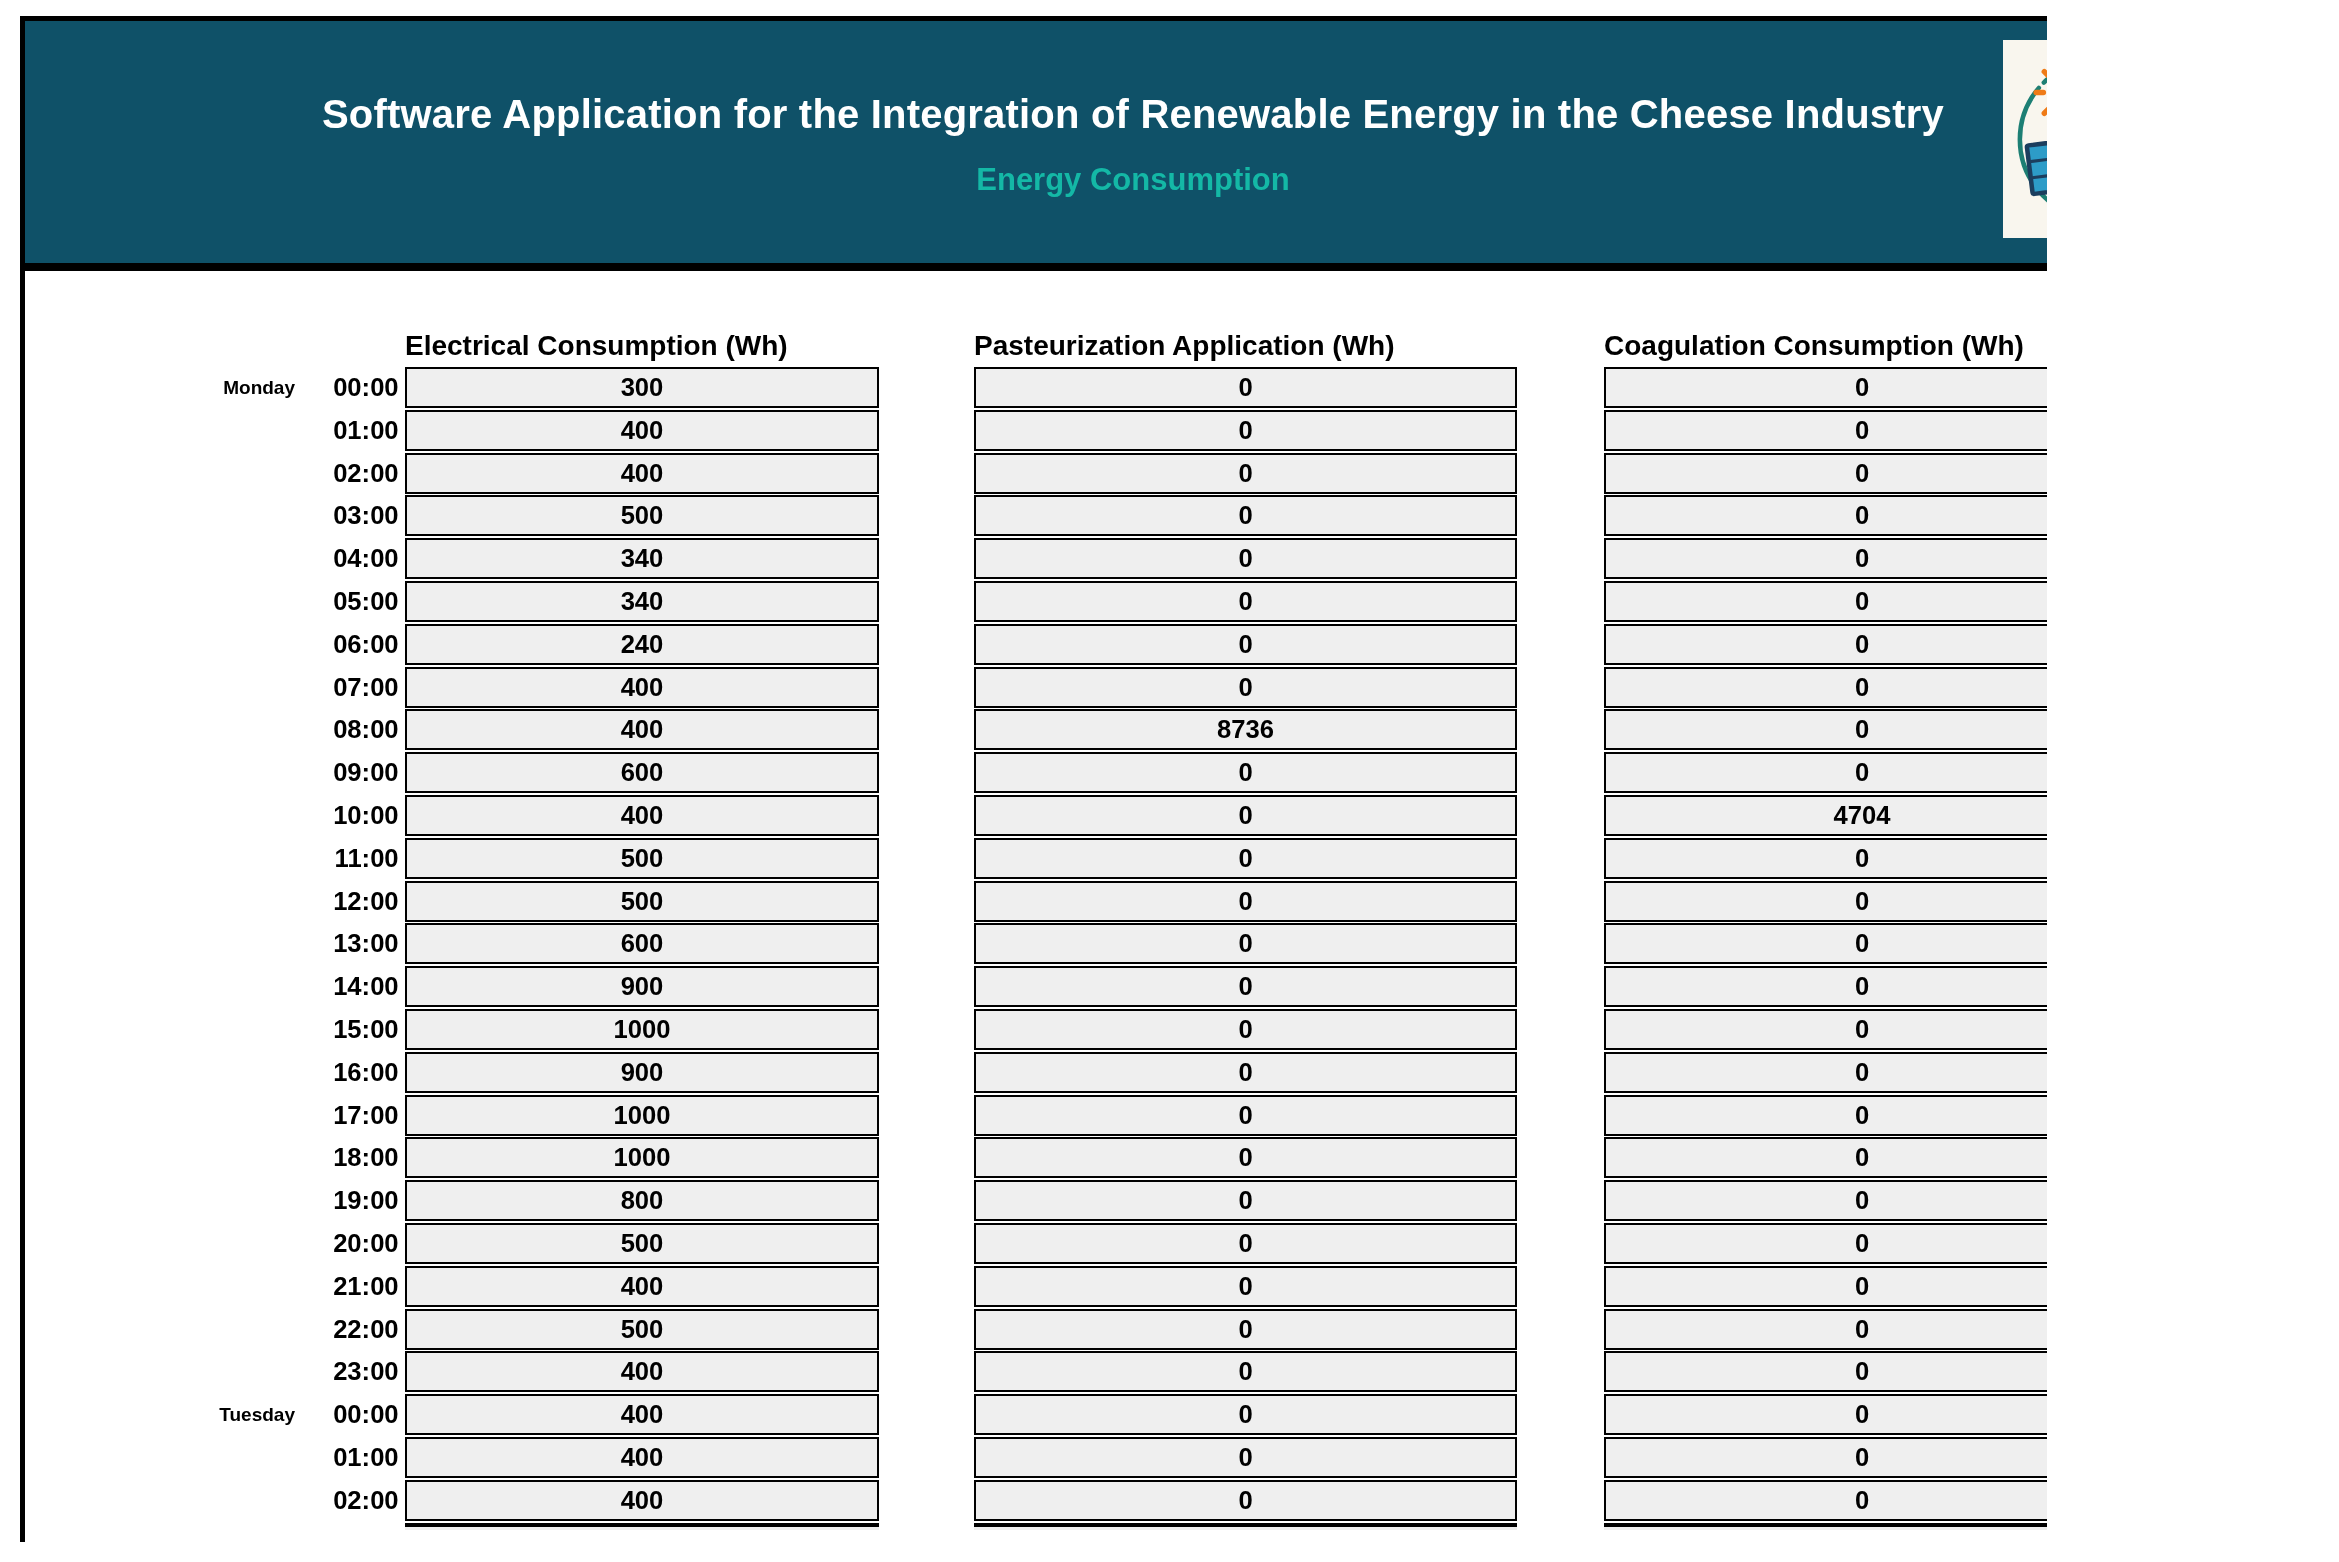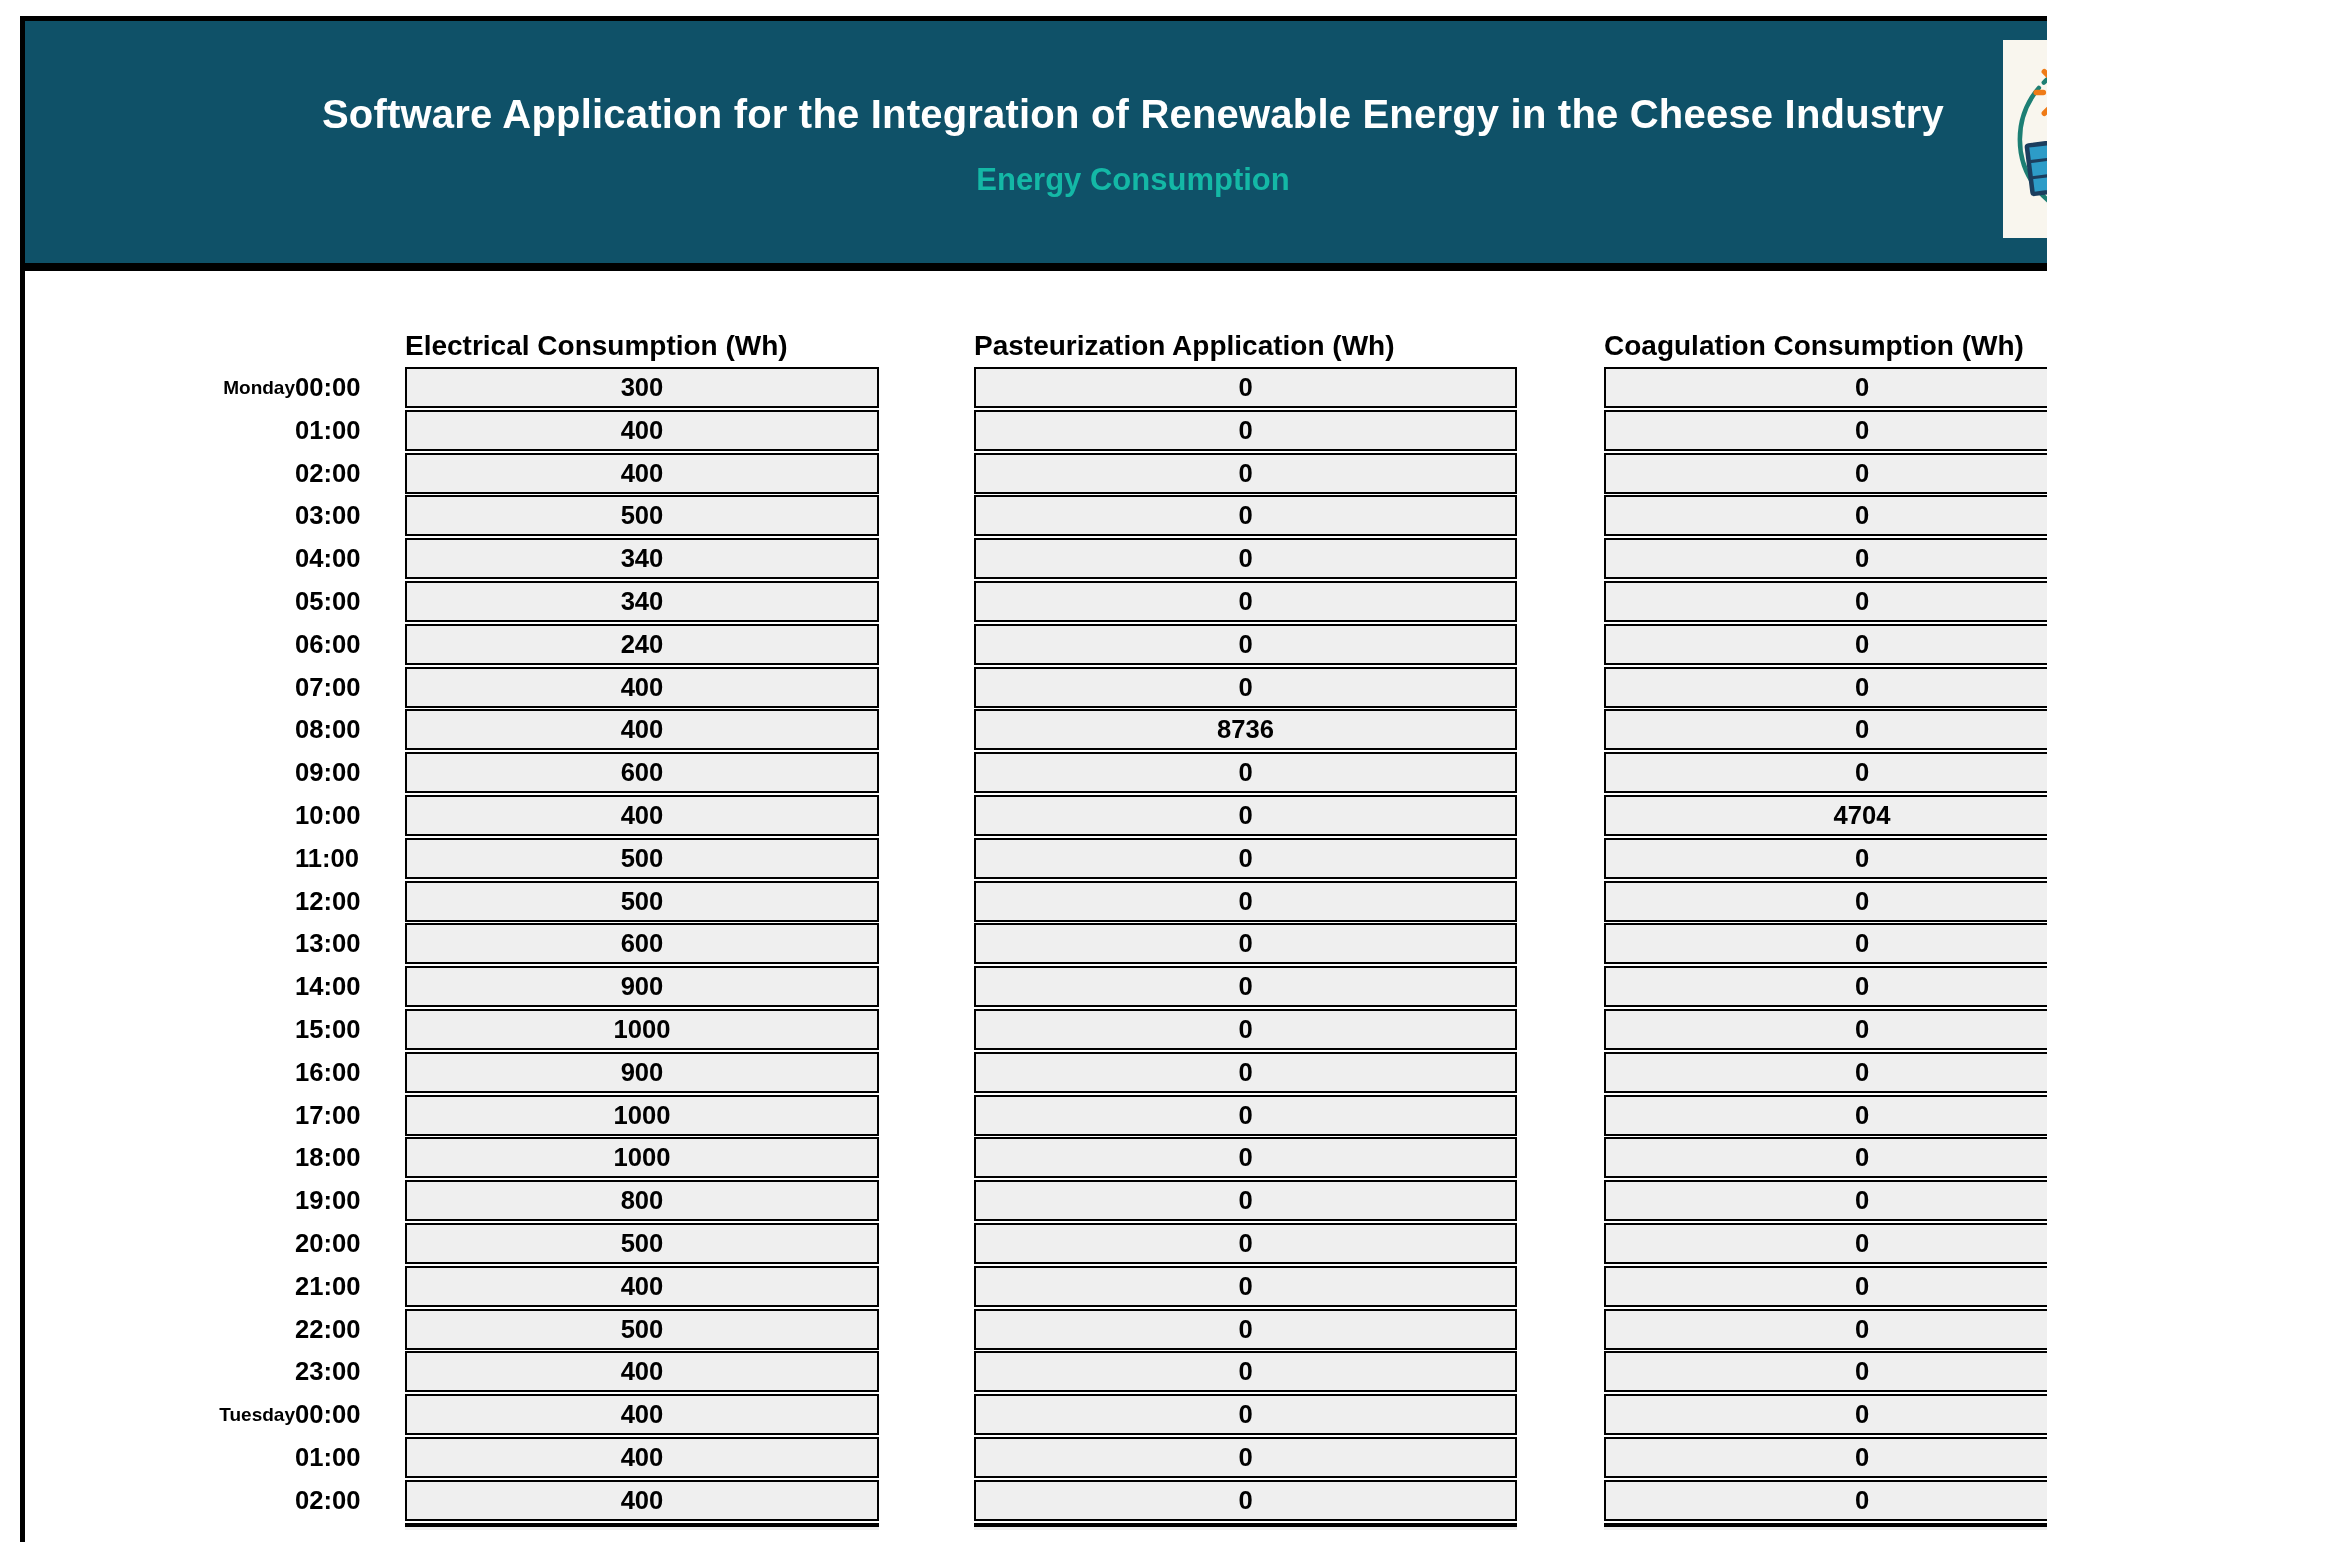"00:00" .time-label { text-align: left -> right }
